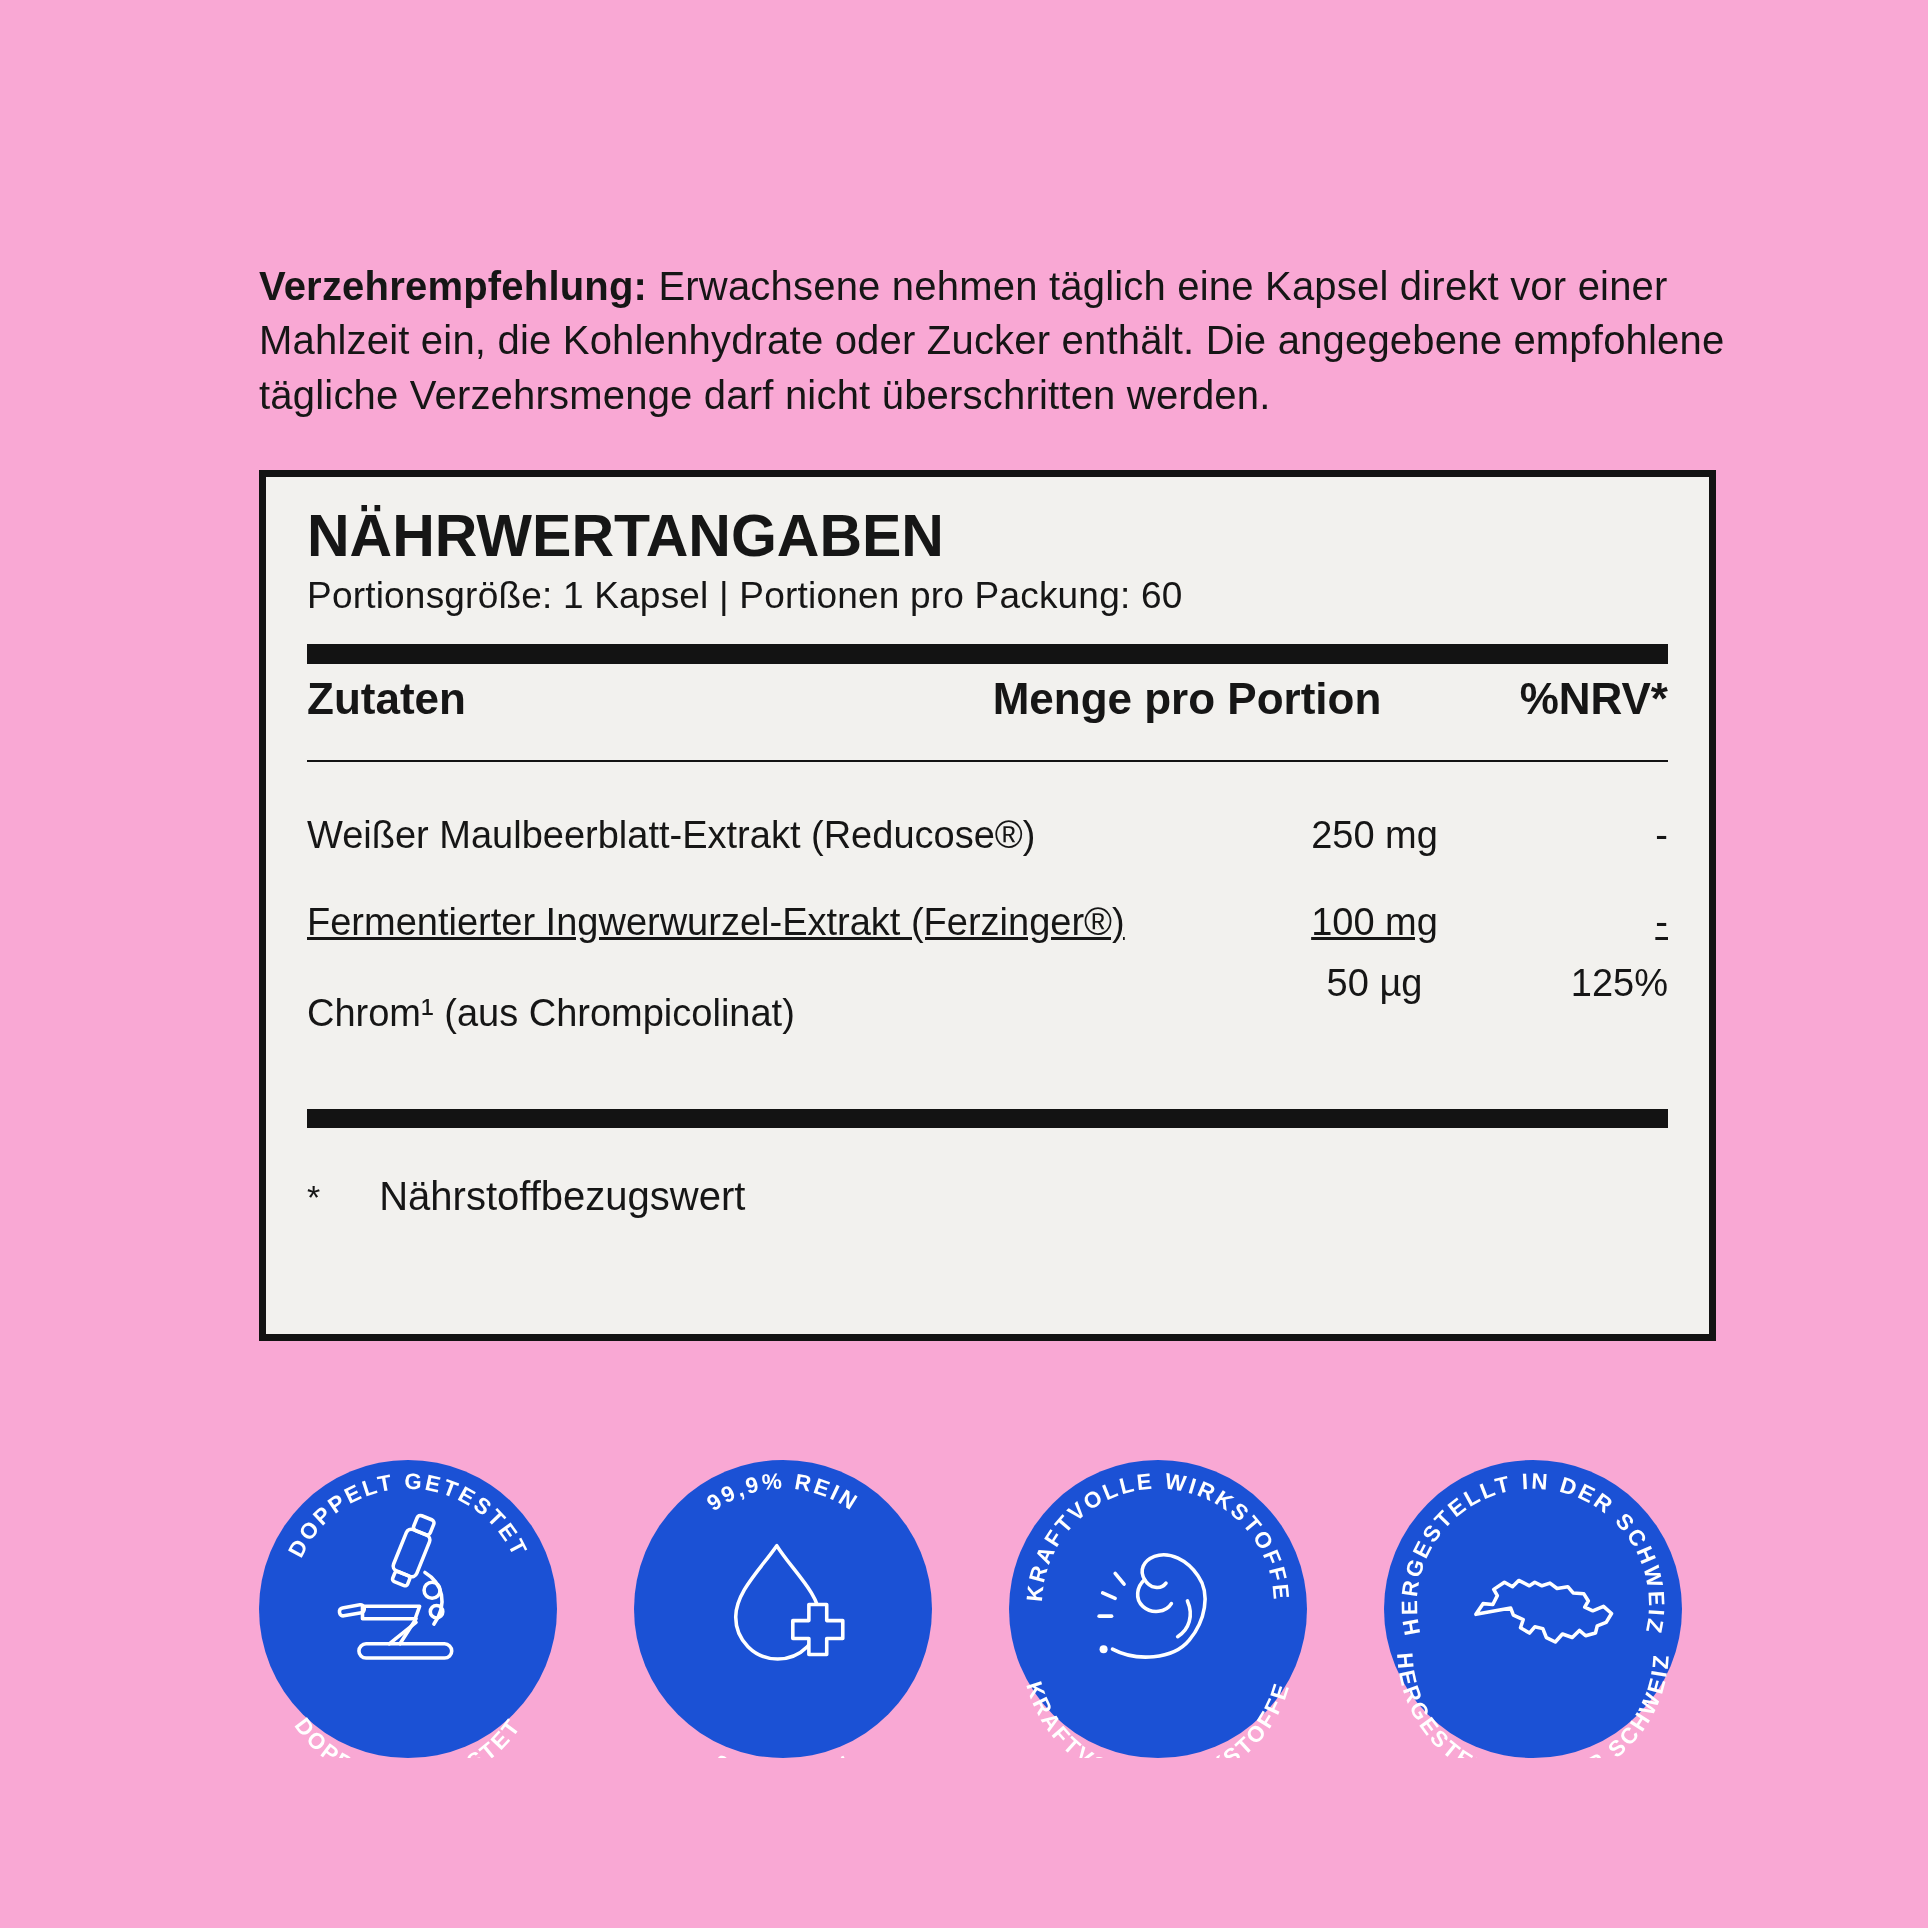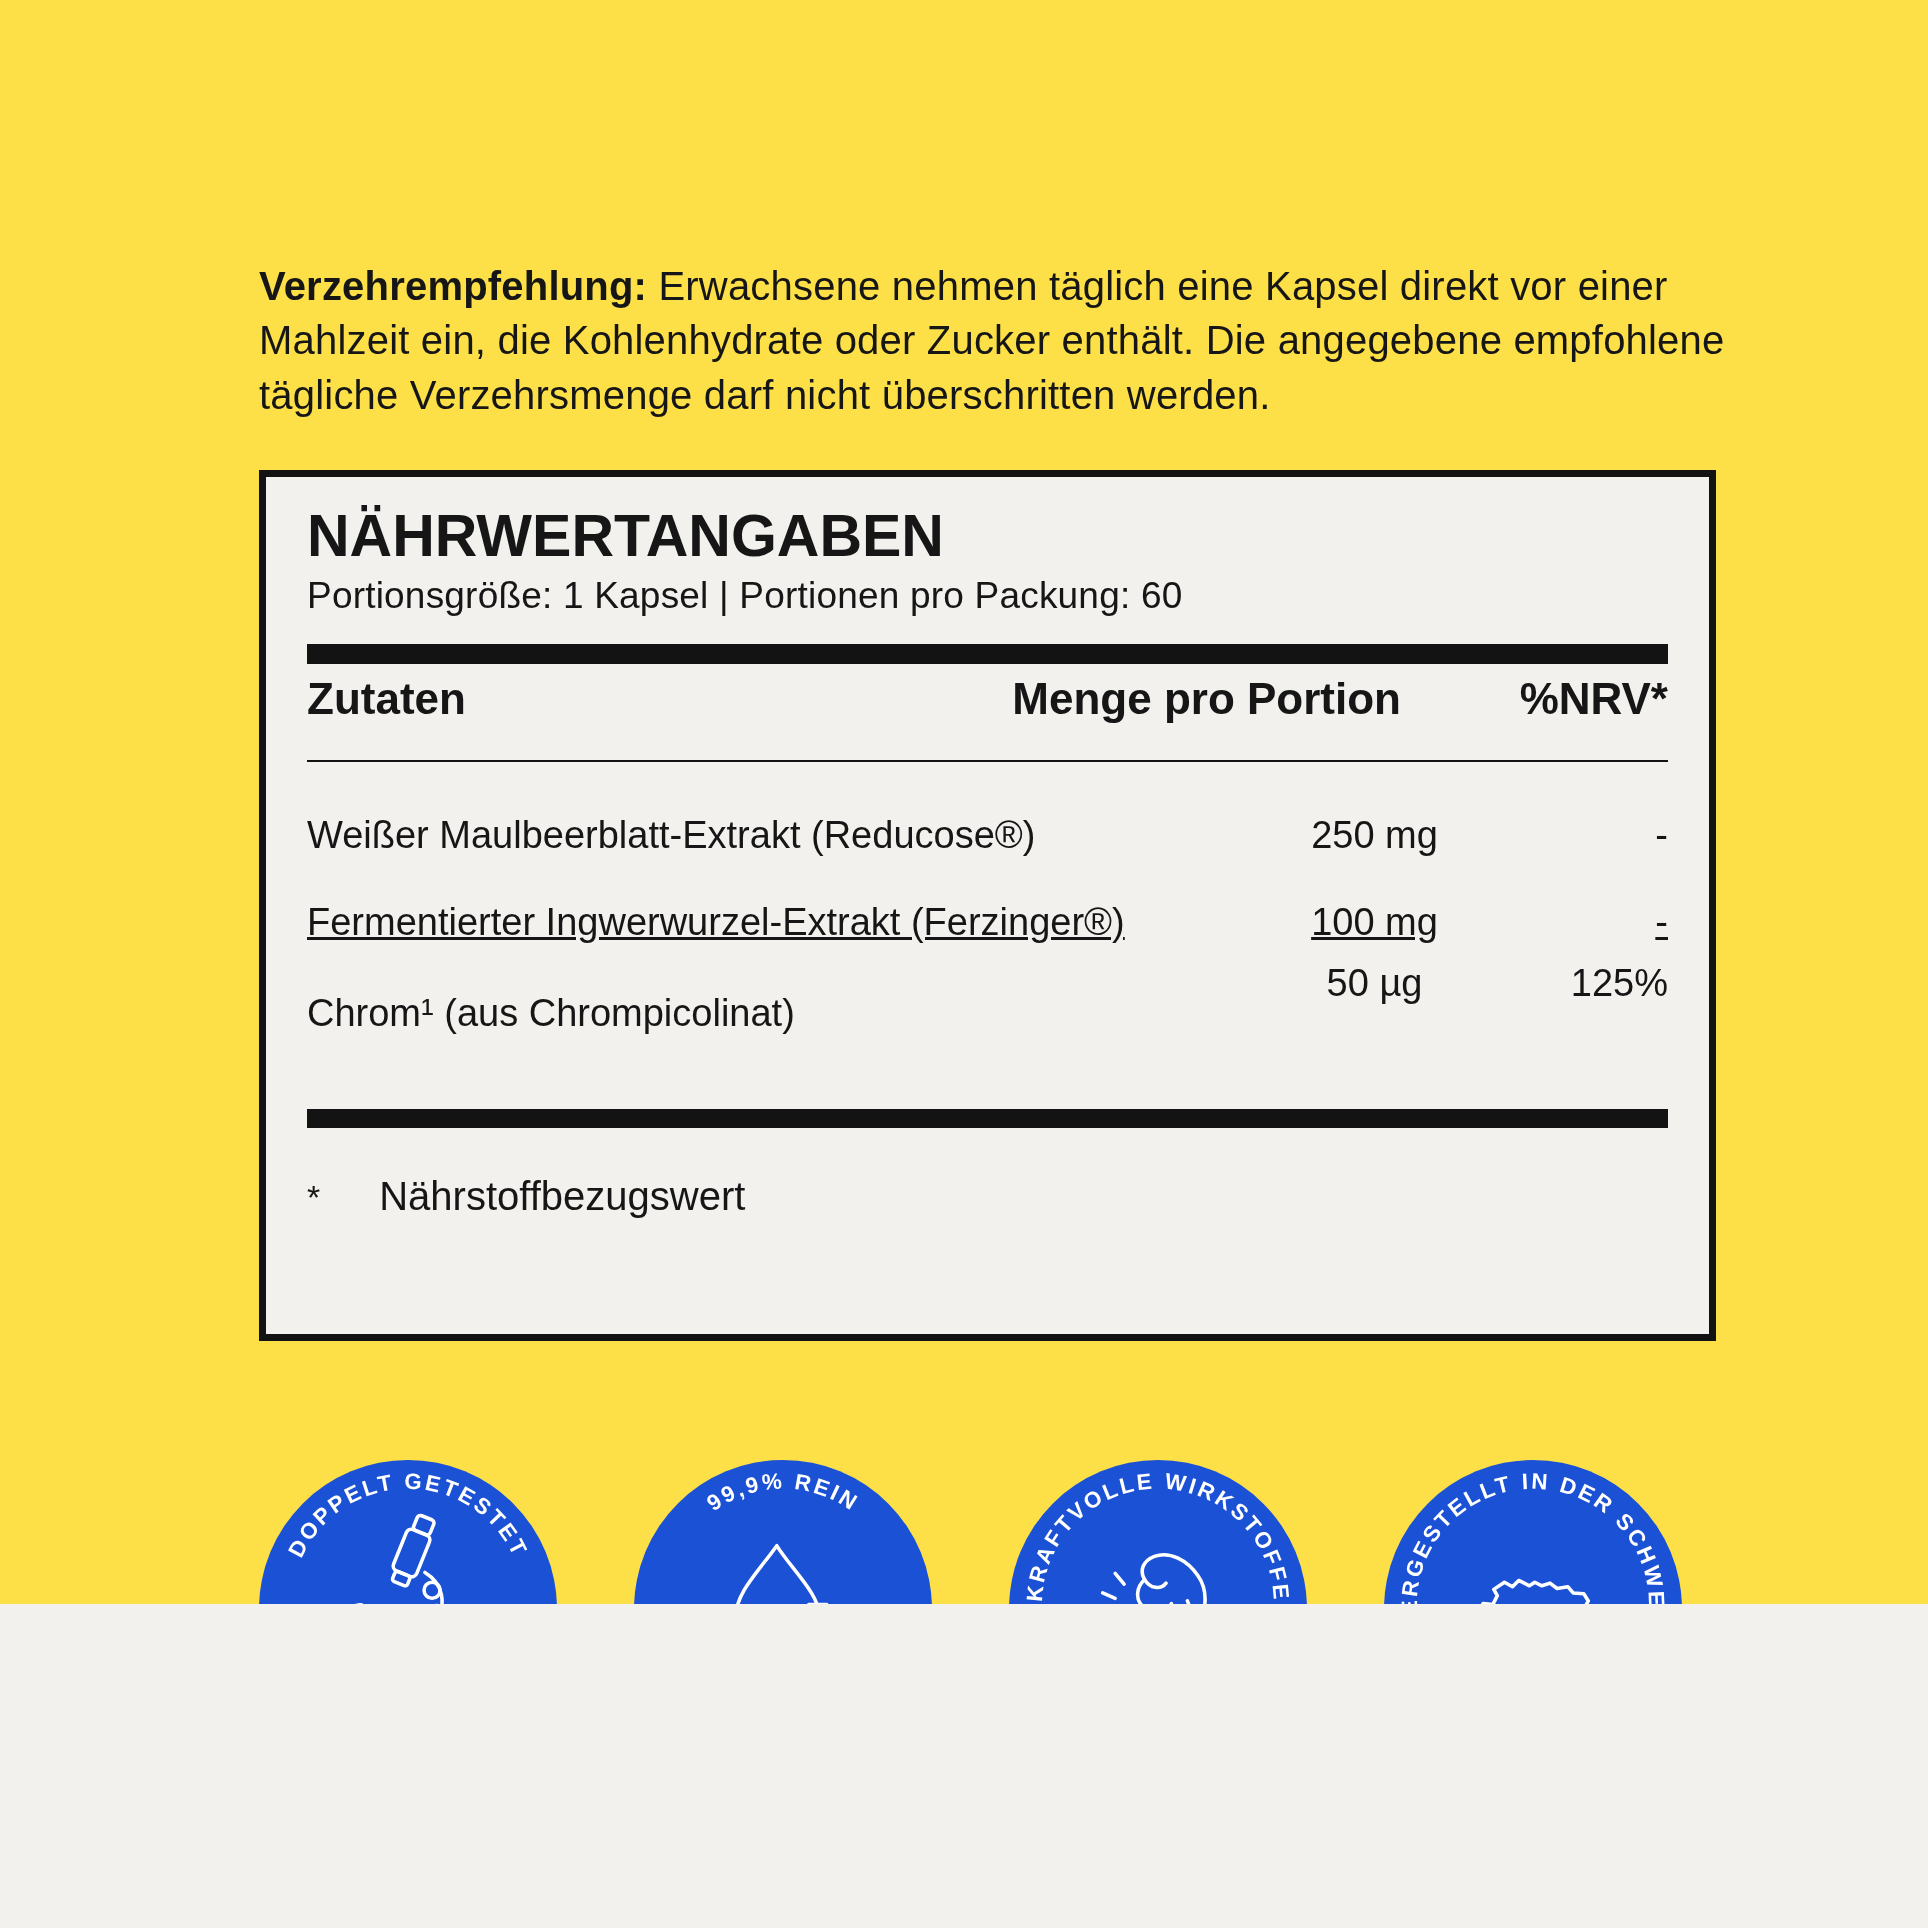"Verzehrempfehlung: Erwachsene nehmen" .canvas { background: #fde047 -> #f9a8d4; height: 1604px -> 1928px }
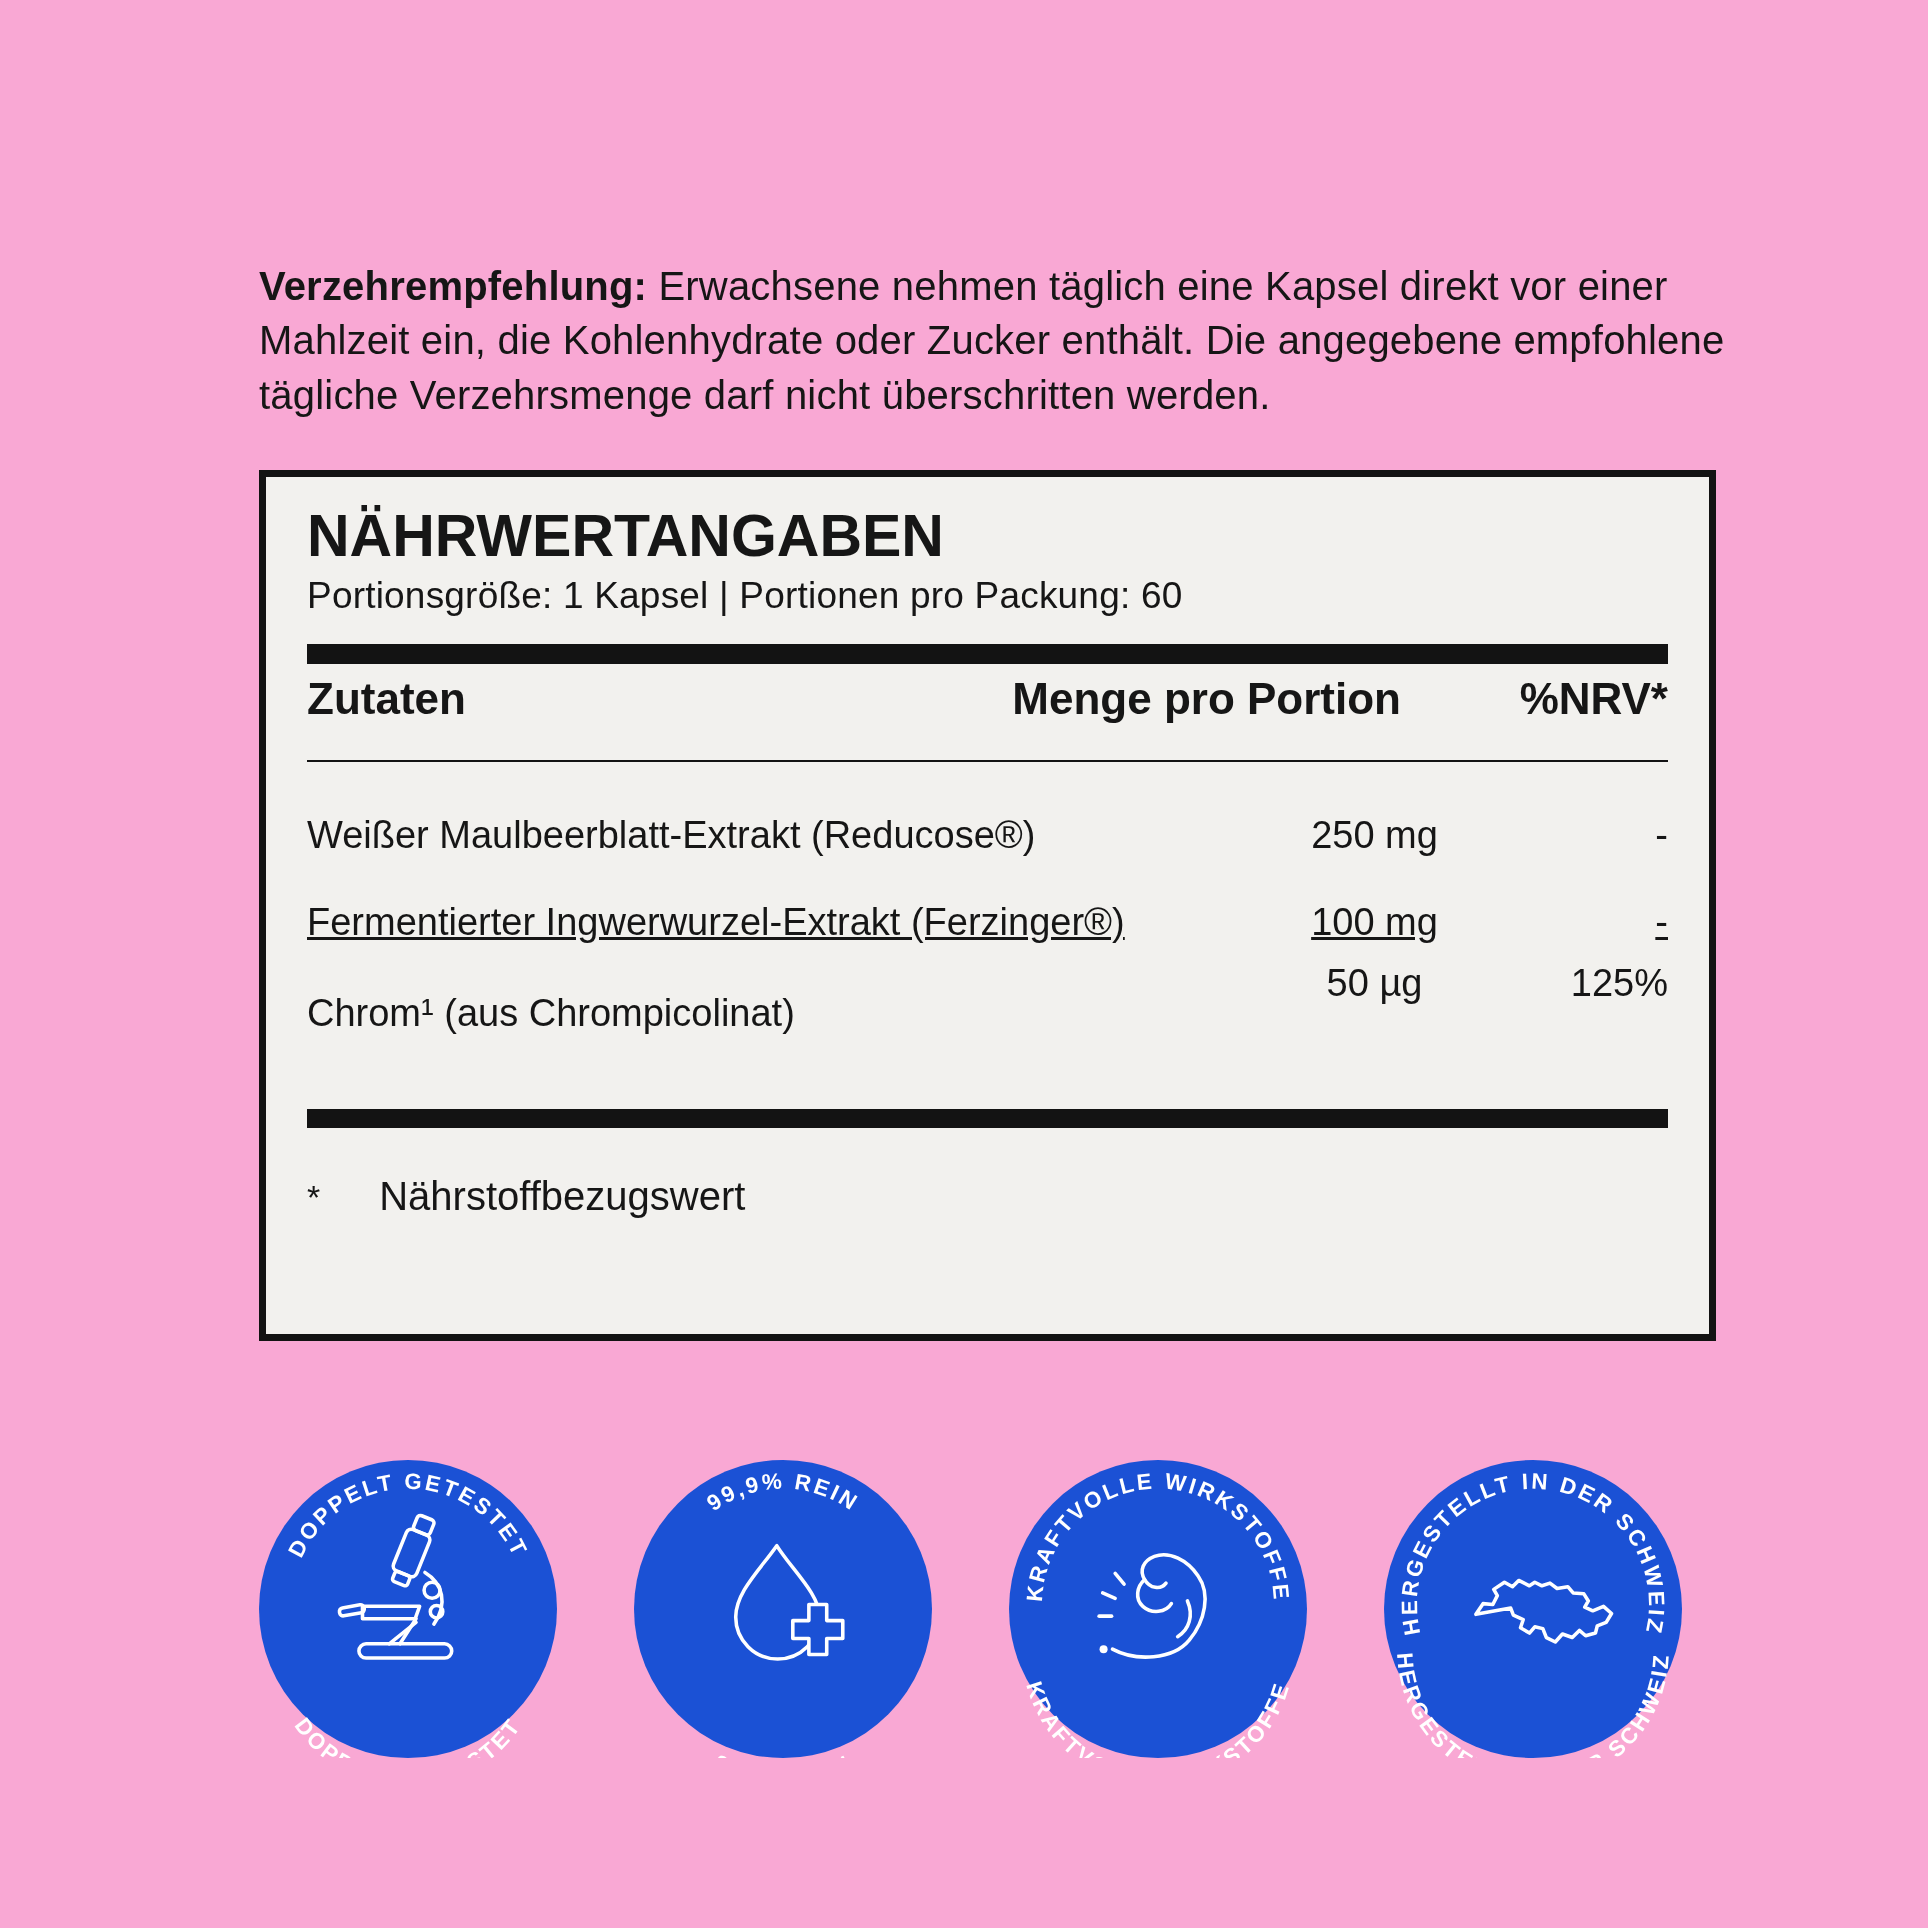"Menge pro Portion" .col-amount { text-align: right -> center }
